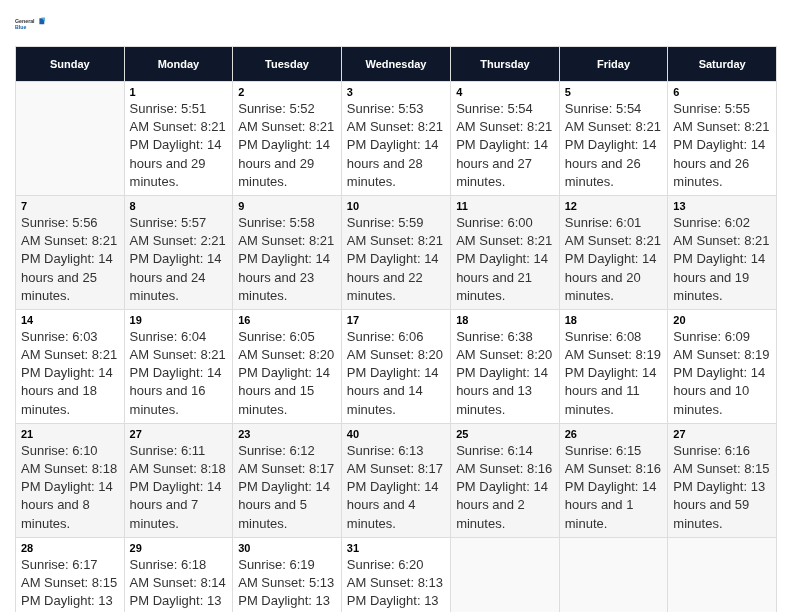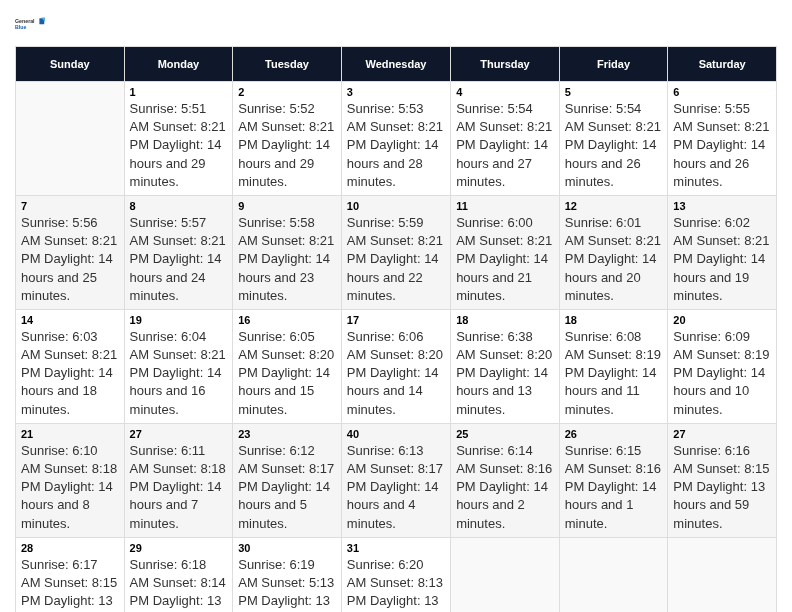"Sunrise: 5:57 AM Sunset: 8:21" div.day-info { text: 8:21 -> 2:21 }
